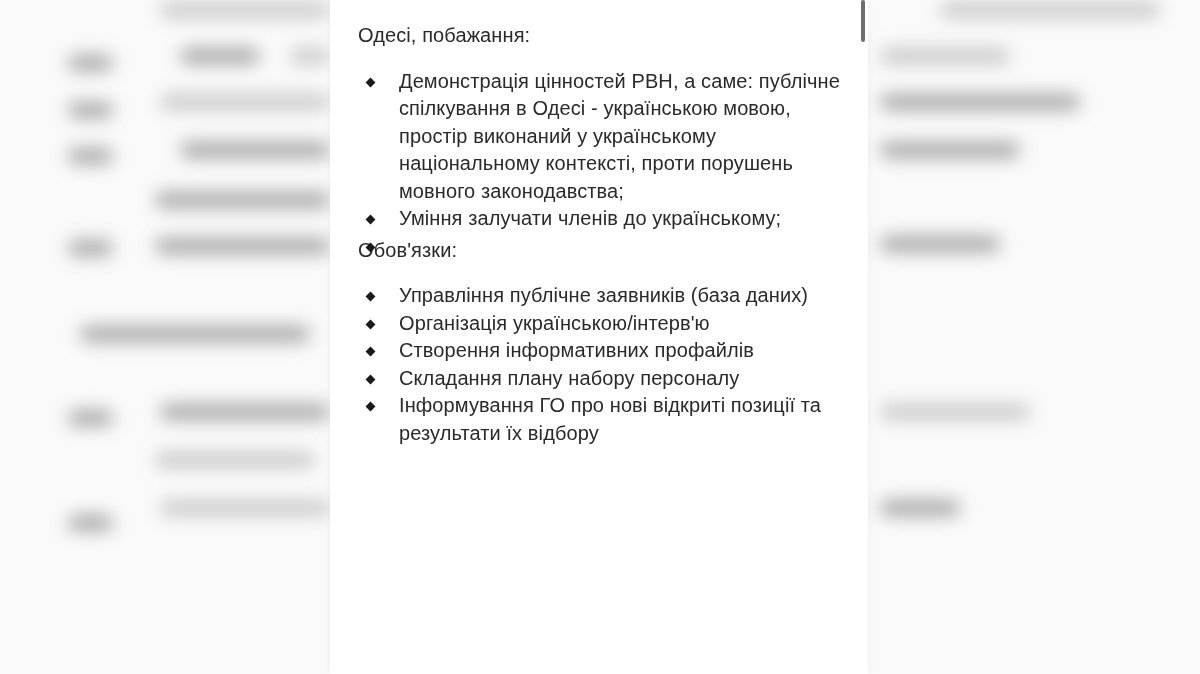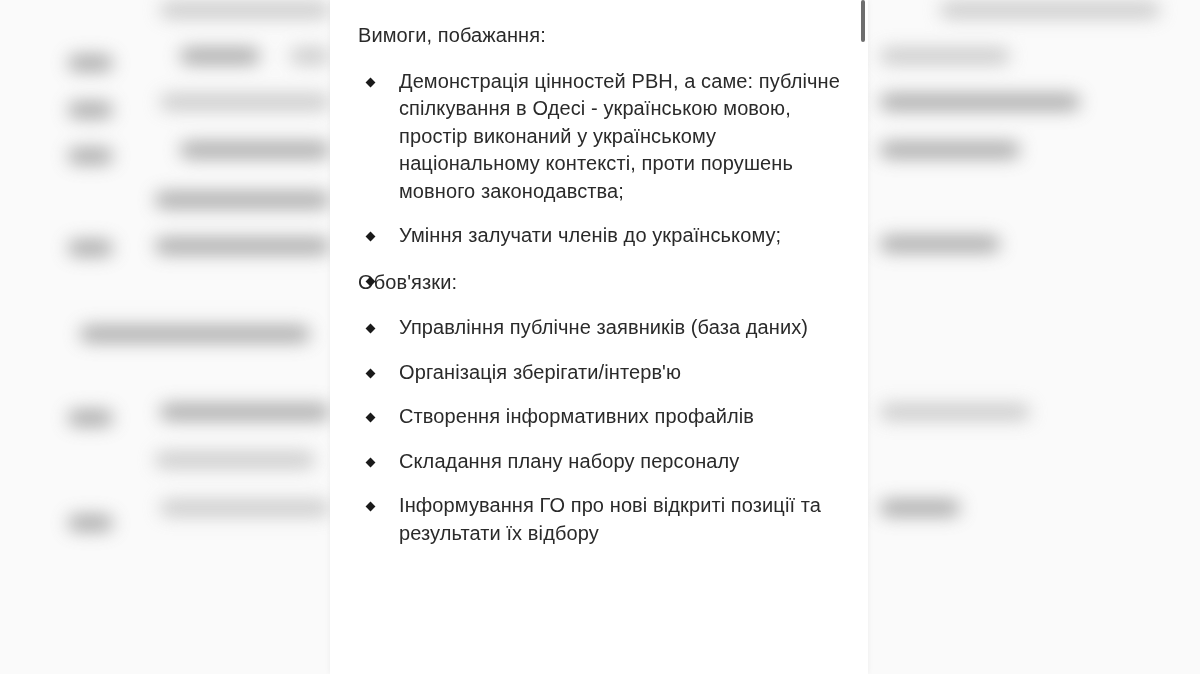"Вимоги, побажання:" div.section-title { text: Вимоги -> Одесі }
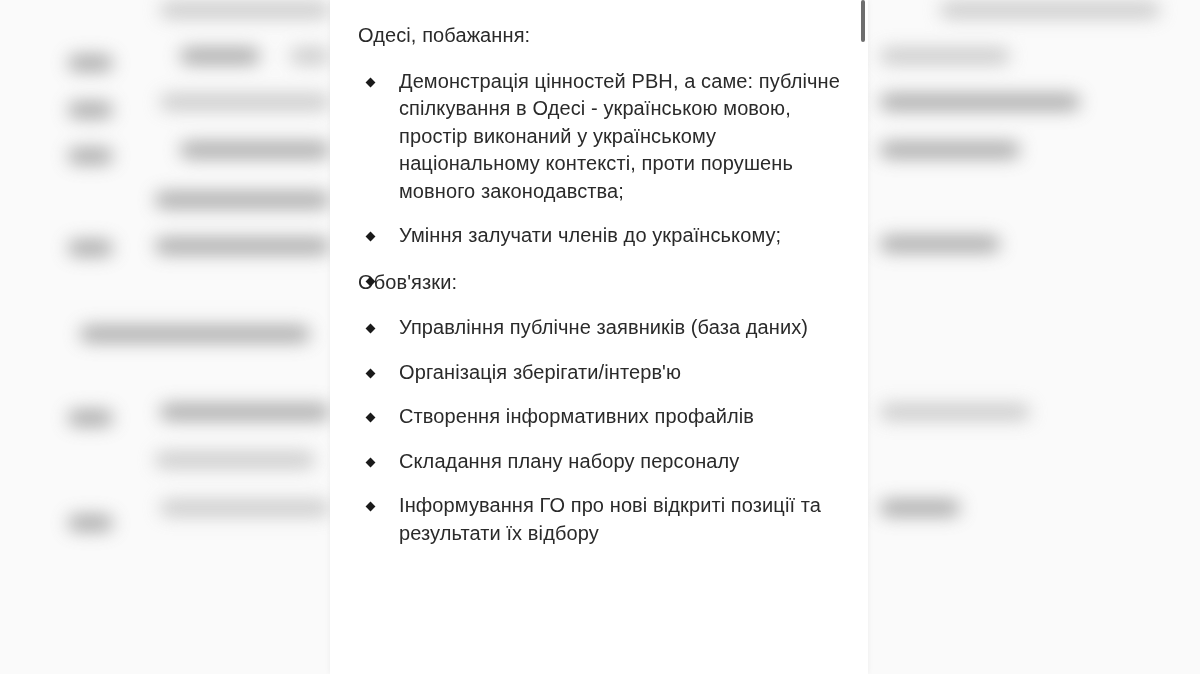"Демонстрація цінностей РВН, а саме:" ul.bullets li { margin-top: 17px -> none }
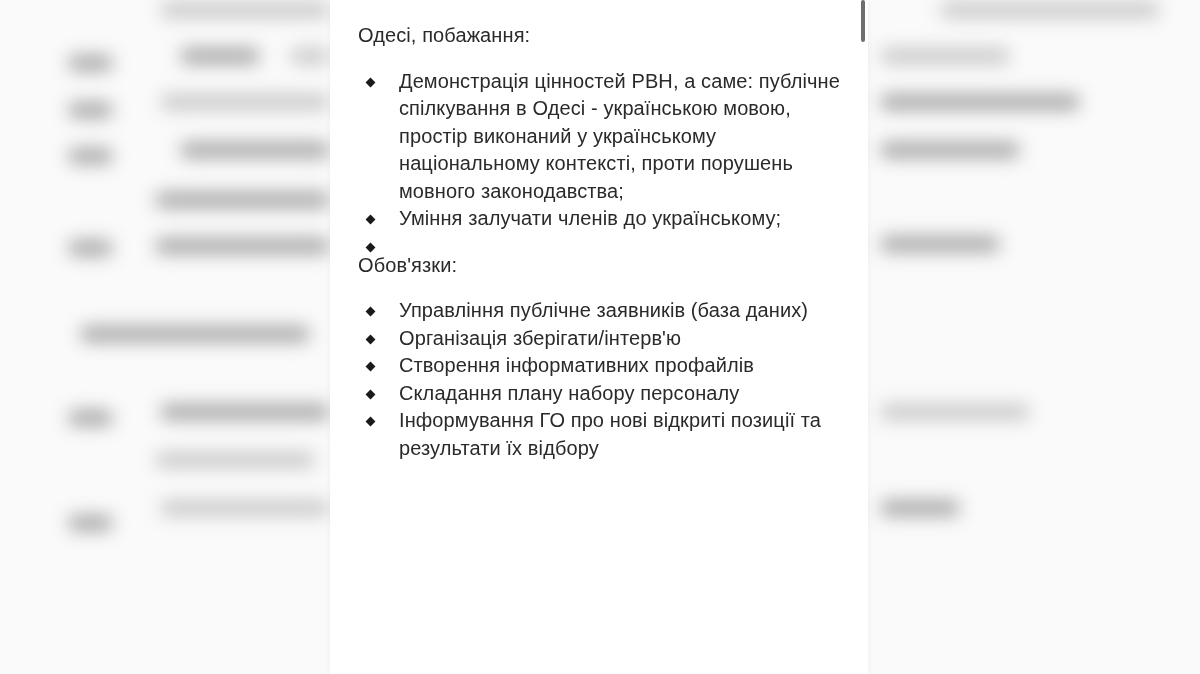"Обов'язки:" .section-title.second { margin-top: 19px -> 4px }
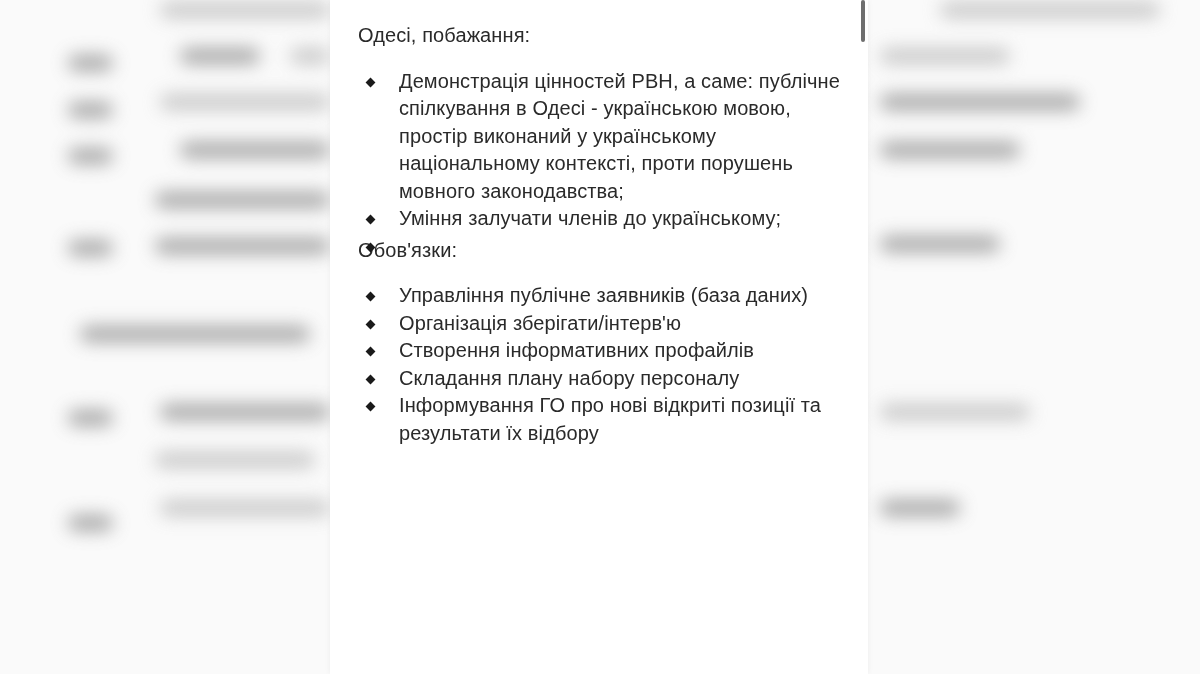"Організація зберігати/інтерв'ю" span { text: зберігати/інтерв'ю -> українською/інтерв'ю }
